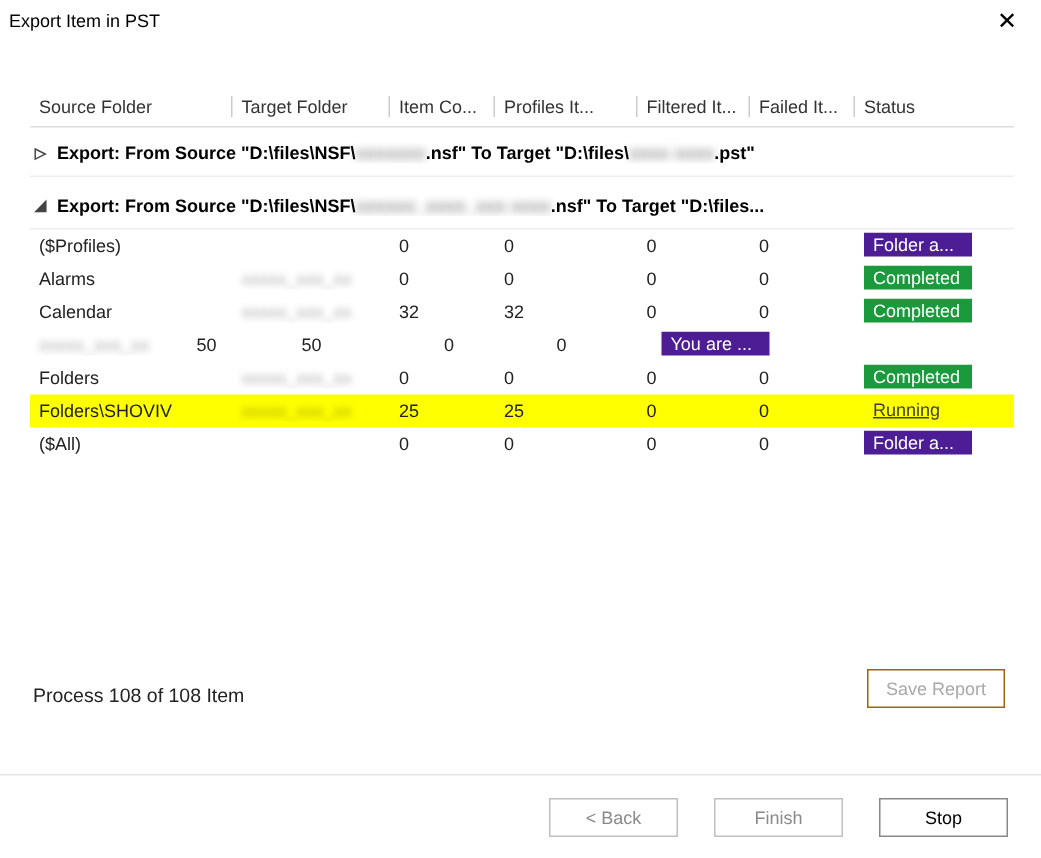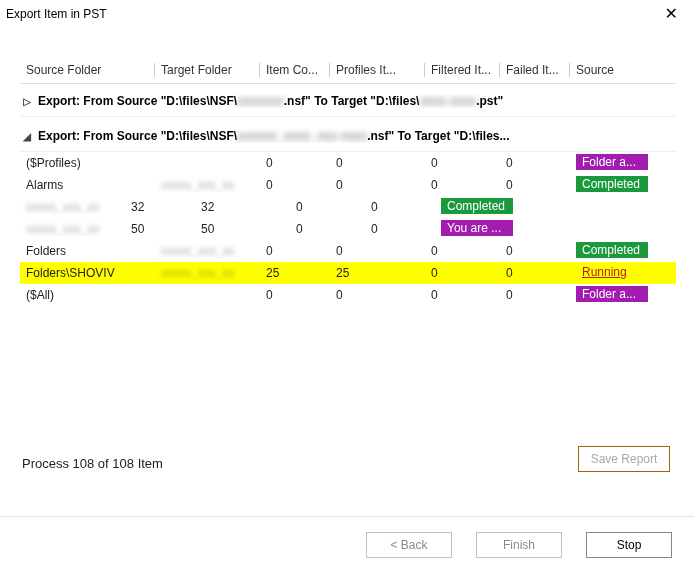"Source" div.col { text: Source -> Status }
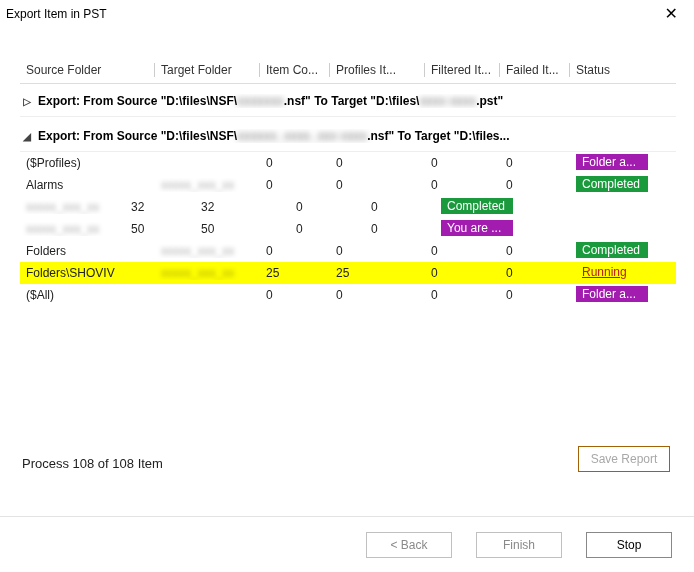"Folder a..." .status-blue { background: #a21caf -> #4c1d95 }
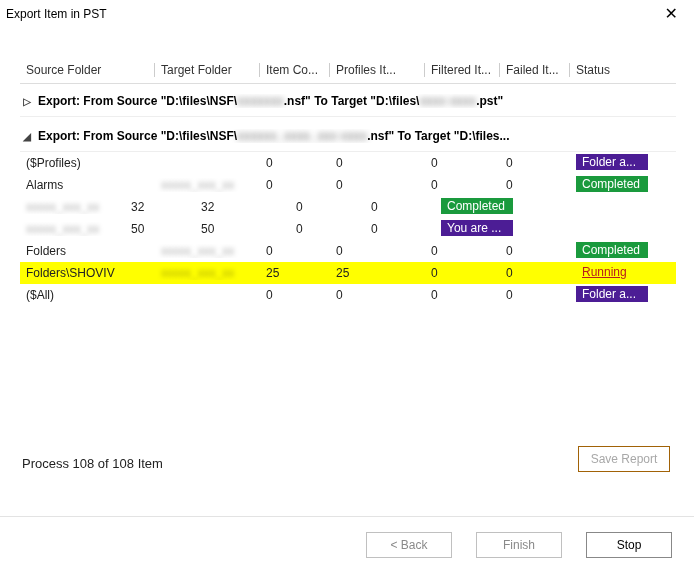"Calendar" div.cell { html: none -> <div>Calendar</div> }
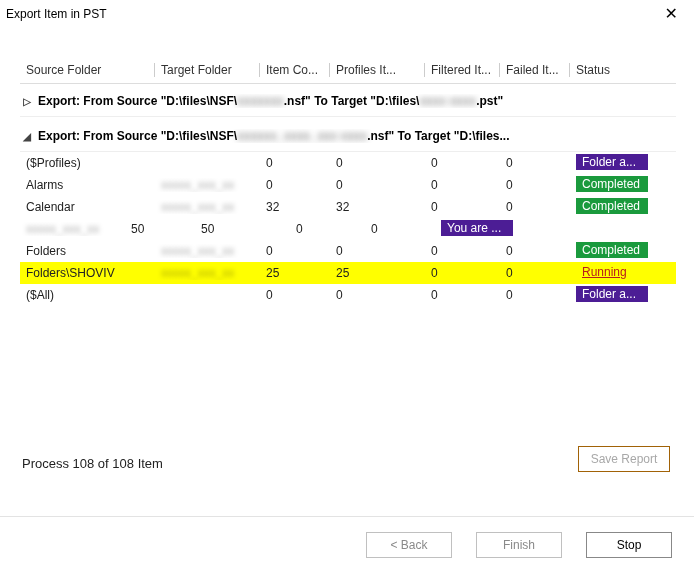"Running" .status-plain { color: #b91c1c -> #404040 }
